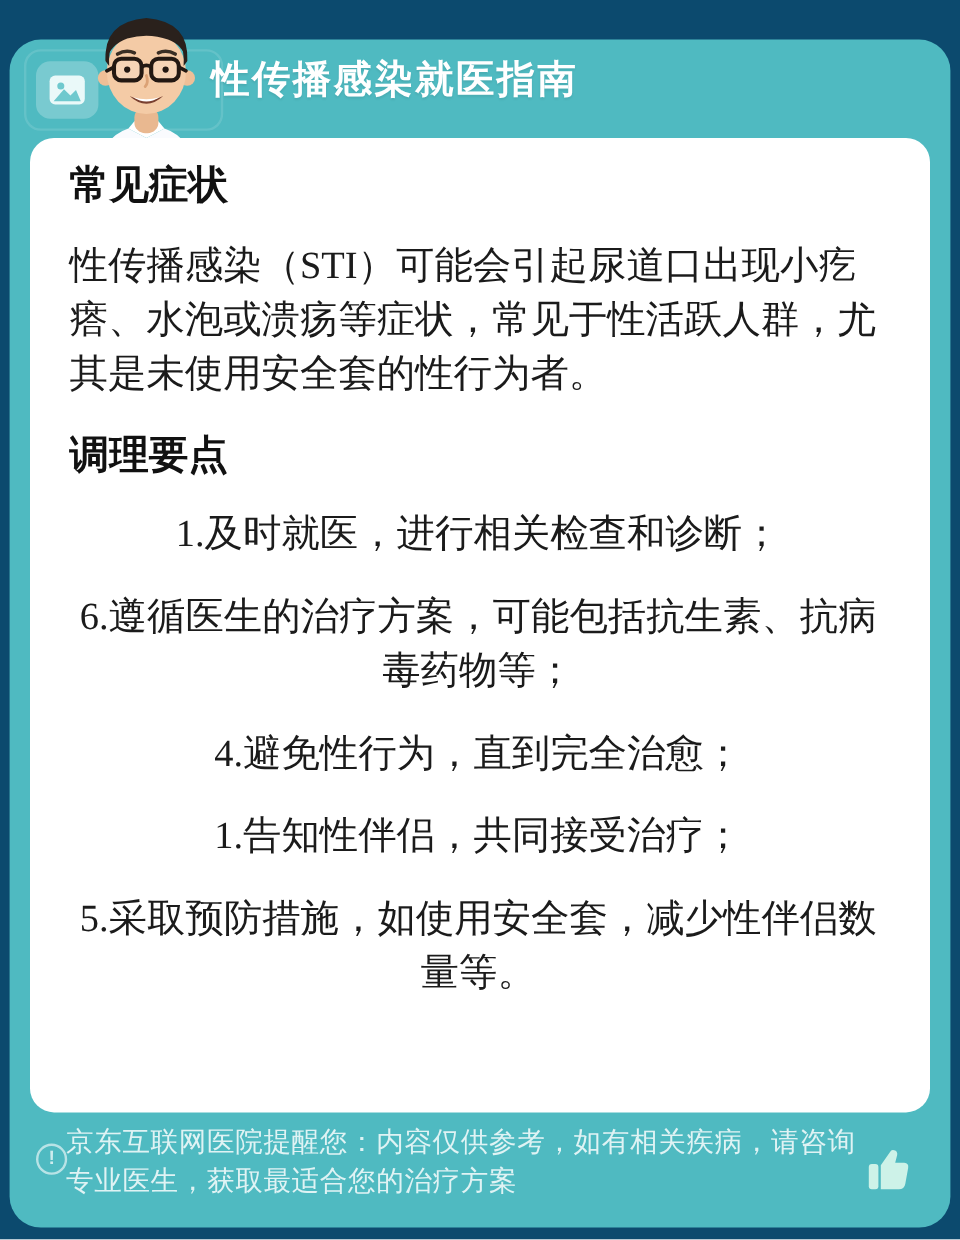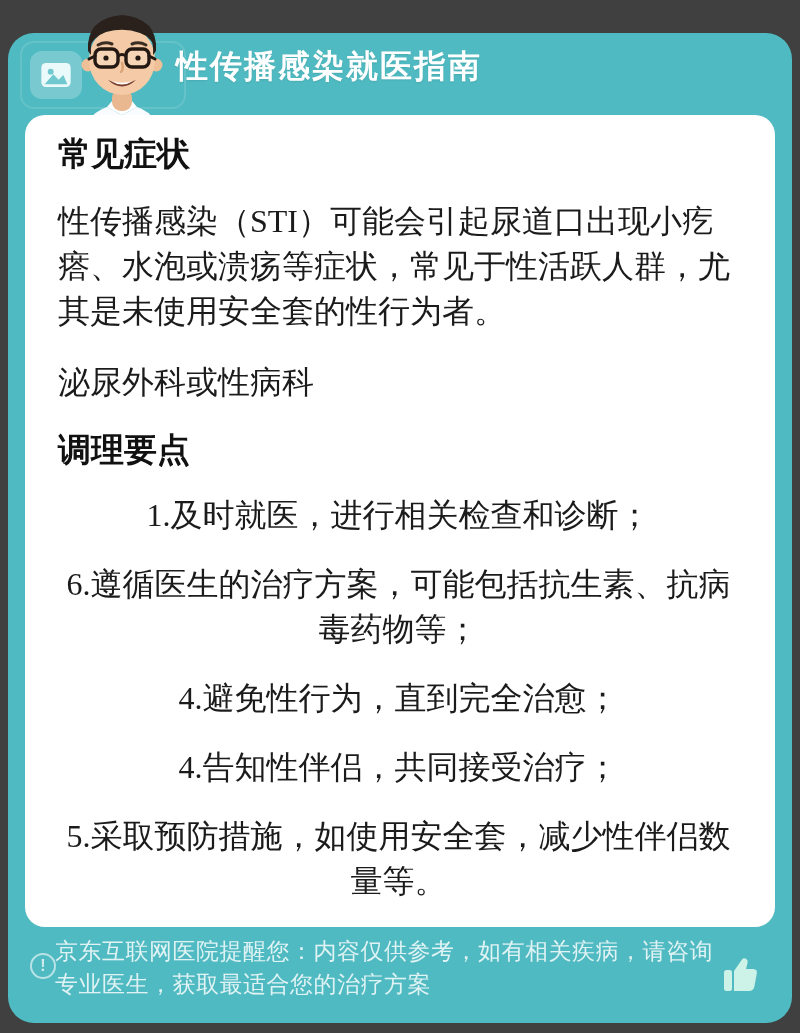"性传播感染就医指南" .page { background: #404040 -> #0c4a6e }
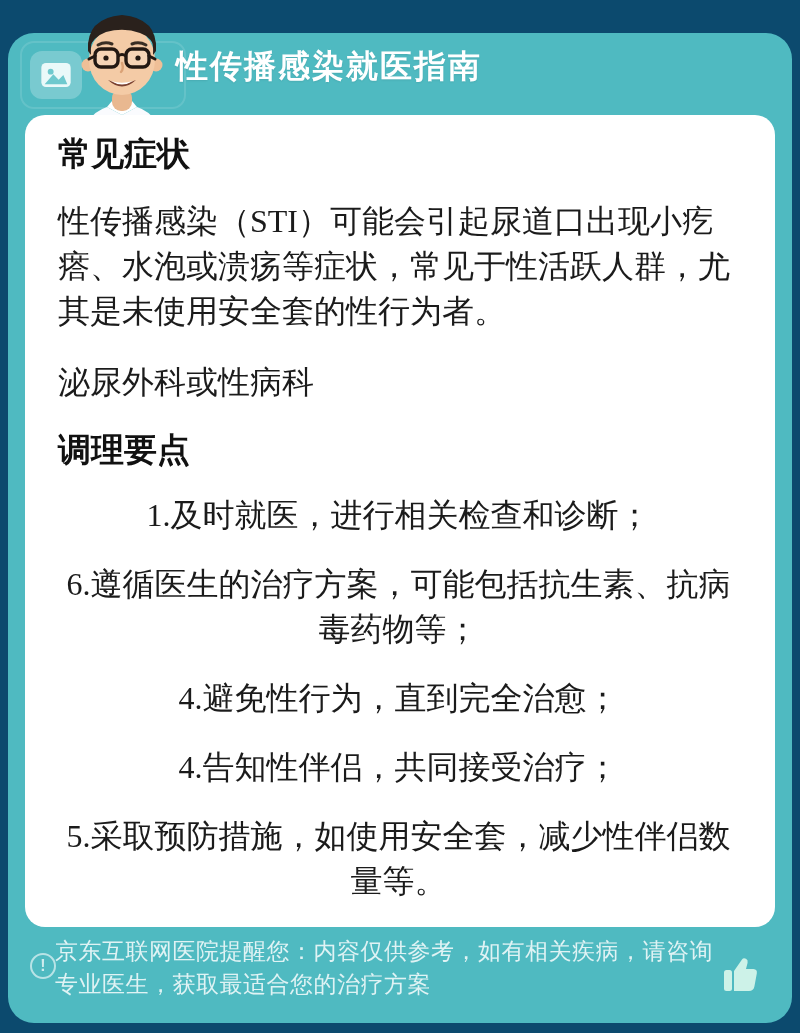"泌尿外科或性病科" p { html: <p>泌尿外科或性病科</p> -> none }
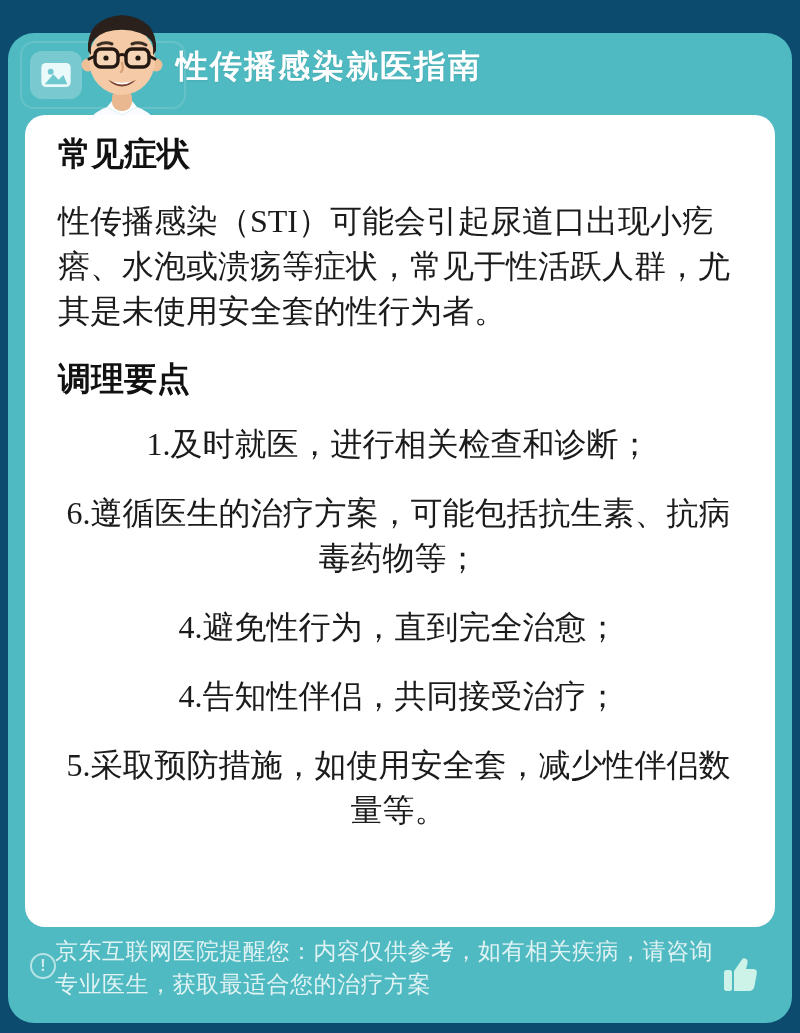"4.告知性伴侣，共同接受治疗；" p.list-item { text: 4 -> 1 }
